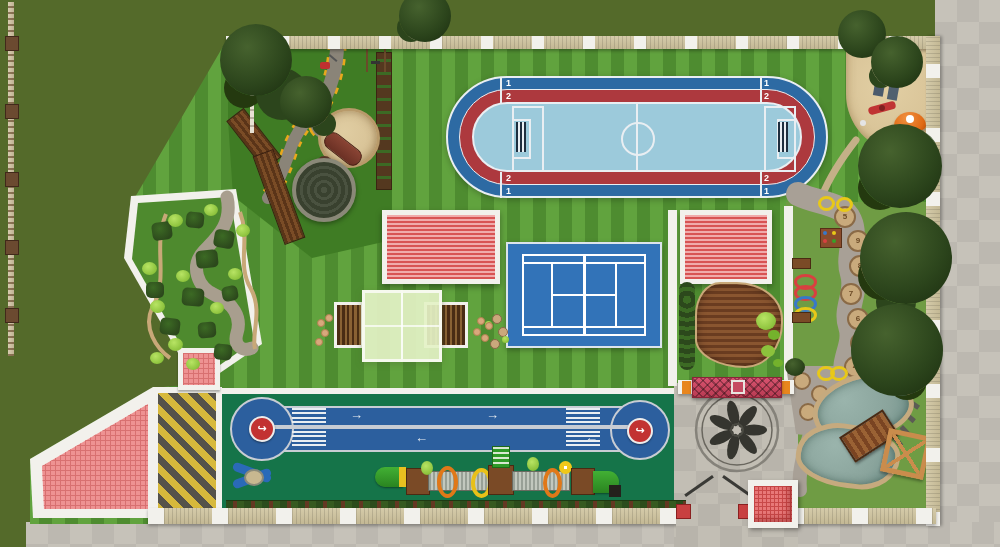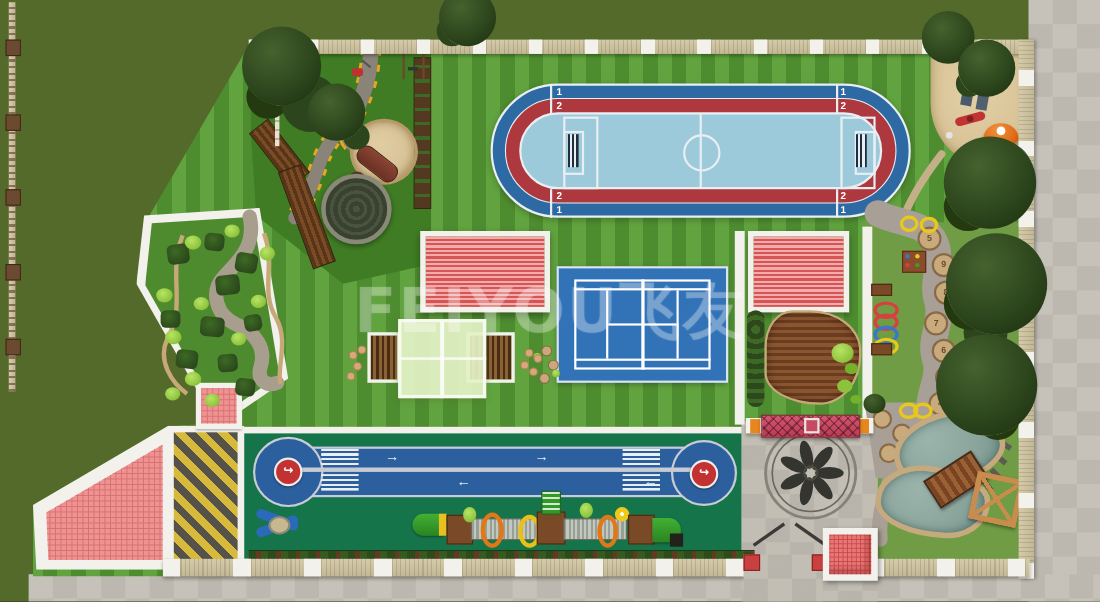"FEIYOU飞友" div.watermark { html: <div>FEIYOU飞友</div> -> none }
